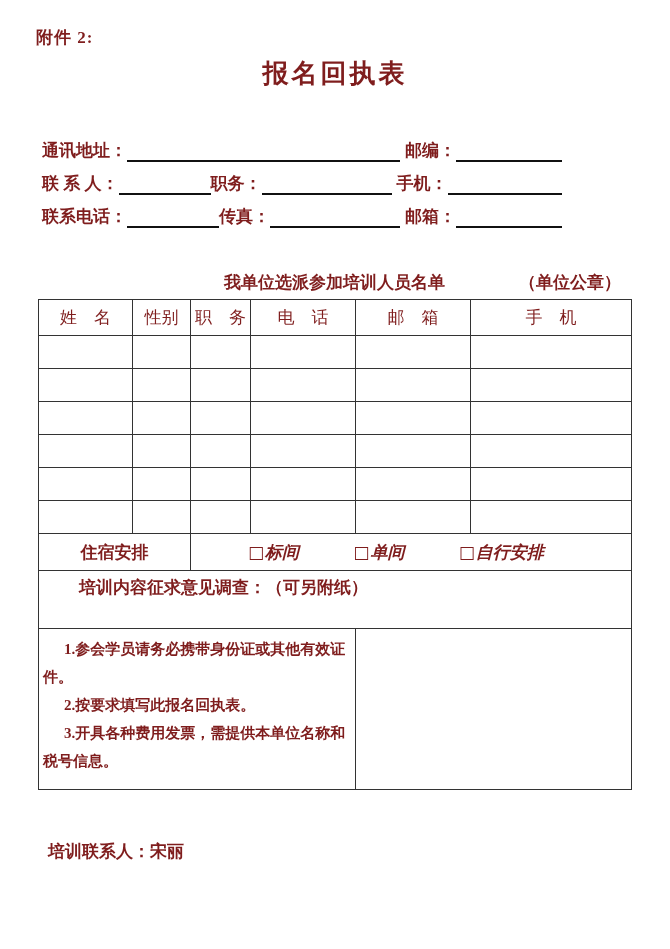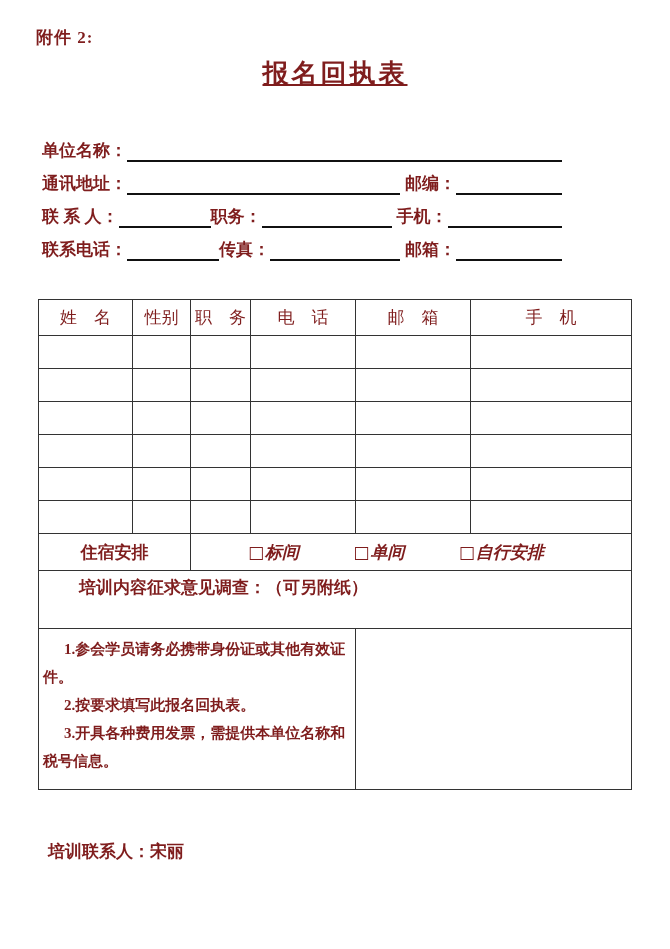"报名回执表" .title { text-decoration: underline -> none }
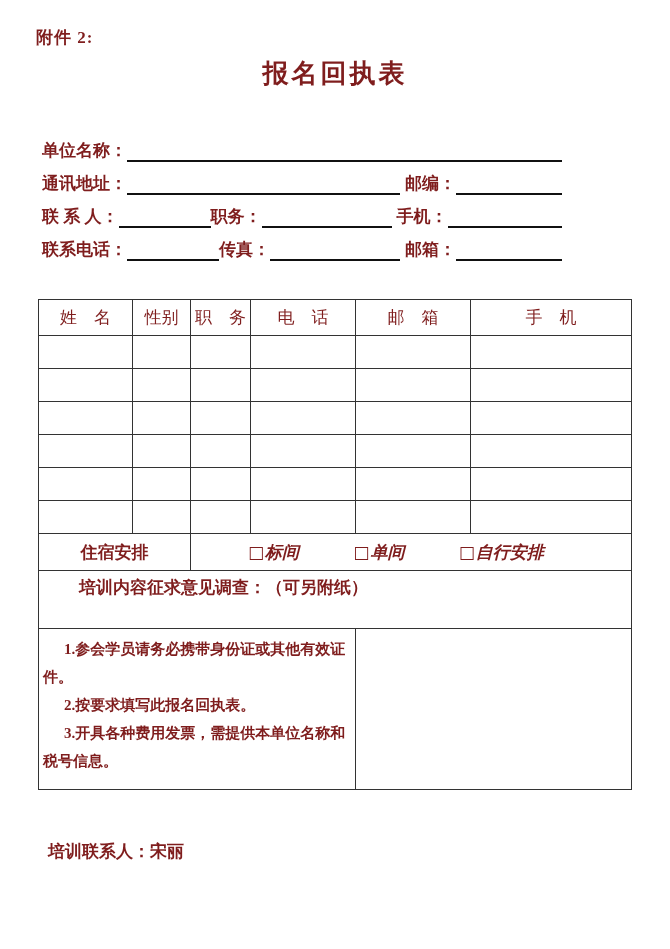"单位名称：" div.frow { html: <div> <span>单位名称：</span> <span></span> </div> -> none }
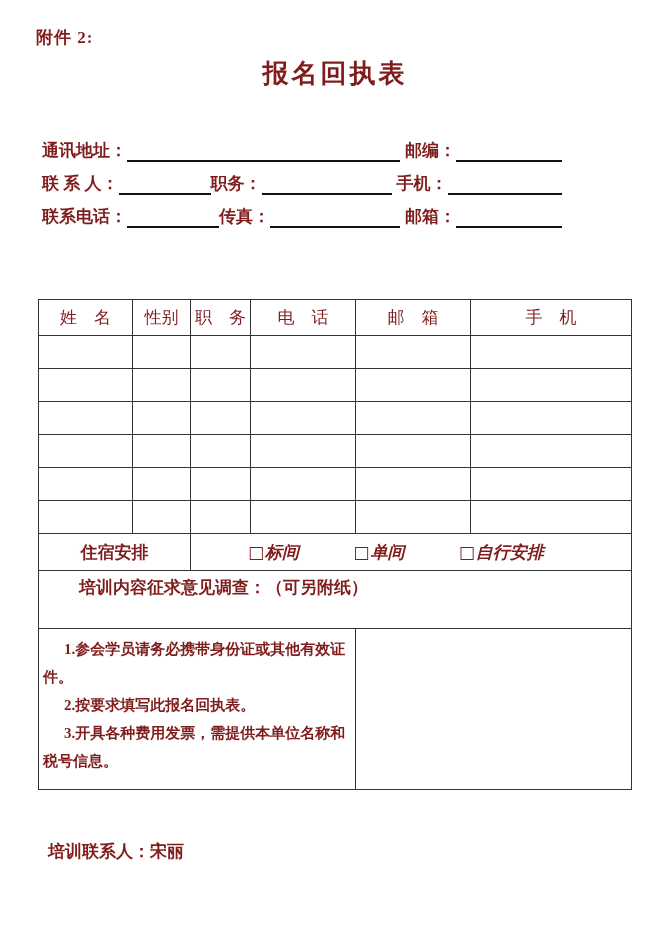"我单位选派参加培训人员名单" div.roster-caption { html: none -> <div> <span>我单位选派参加培训人员名单</span> <span>（单位公章）</span> </div> }
